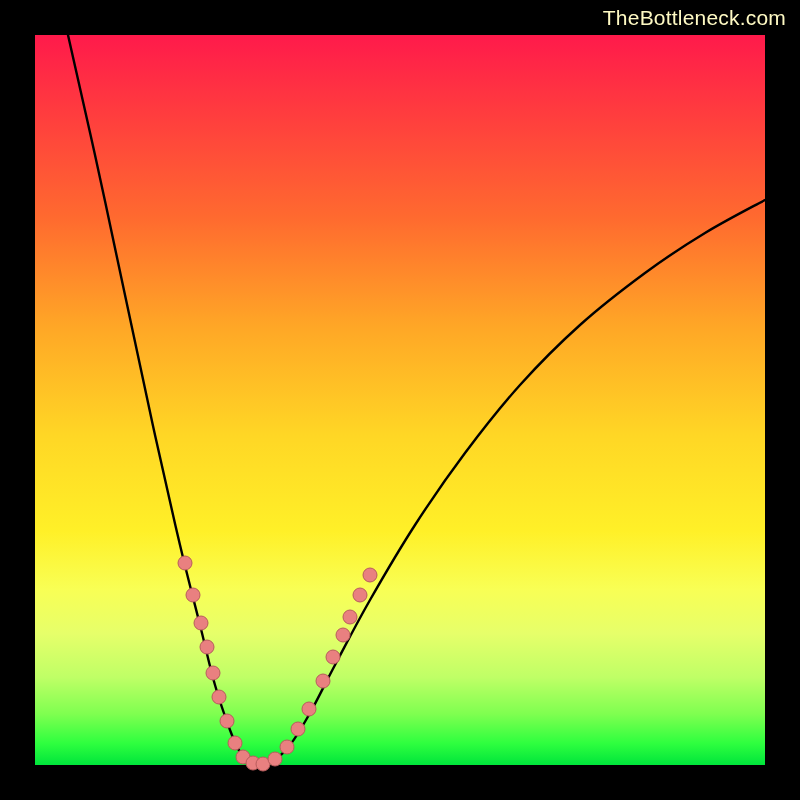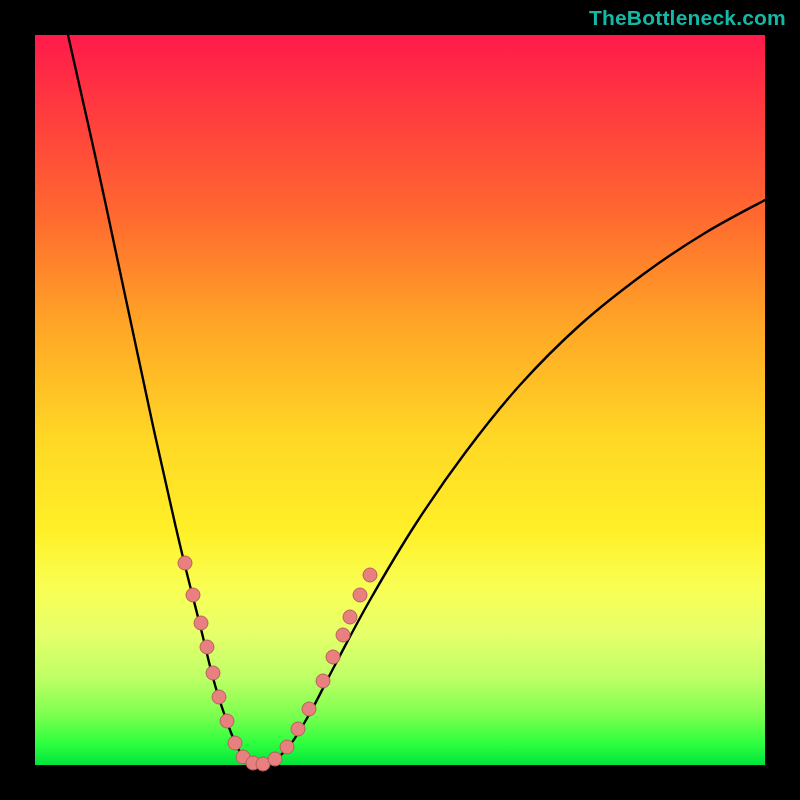"TheBottleneck.com" .watermark { color: #14b8a6 -> #fef9c3; font-weight: 700 -> 400 }
